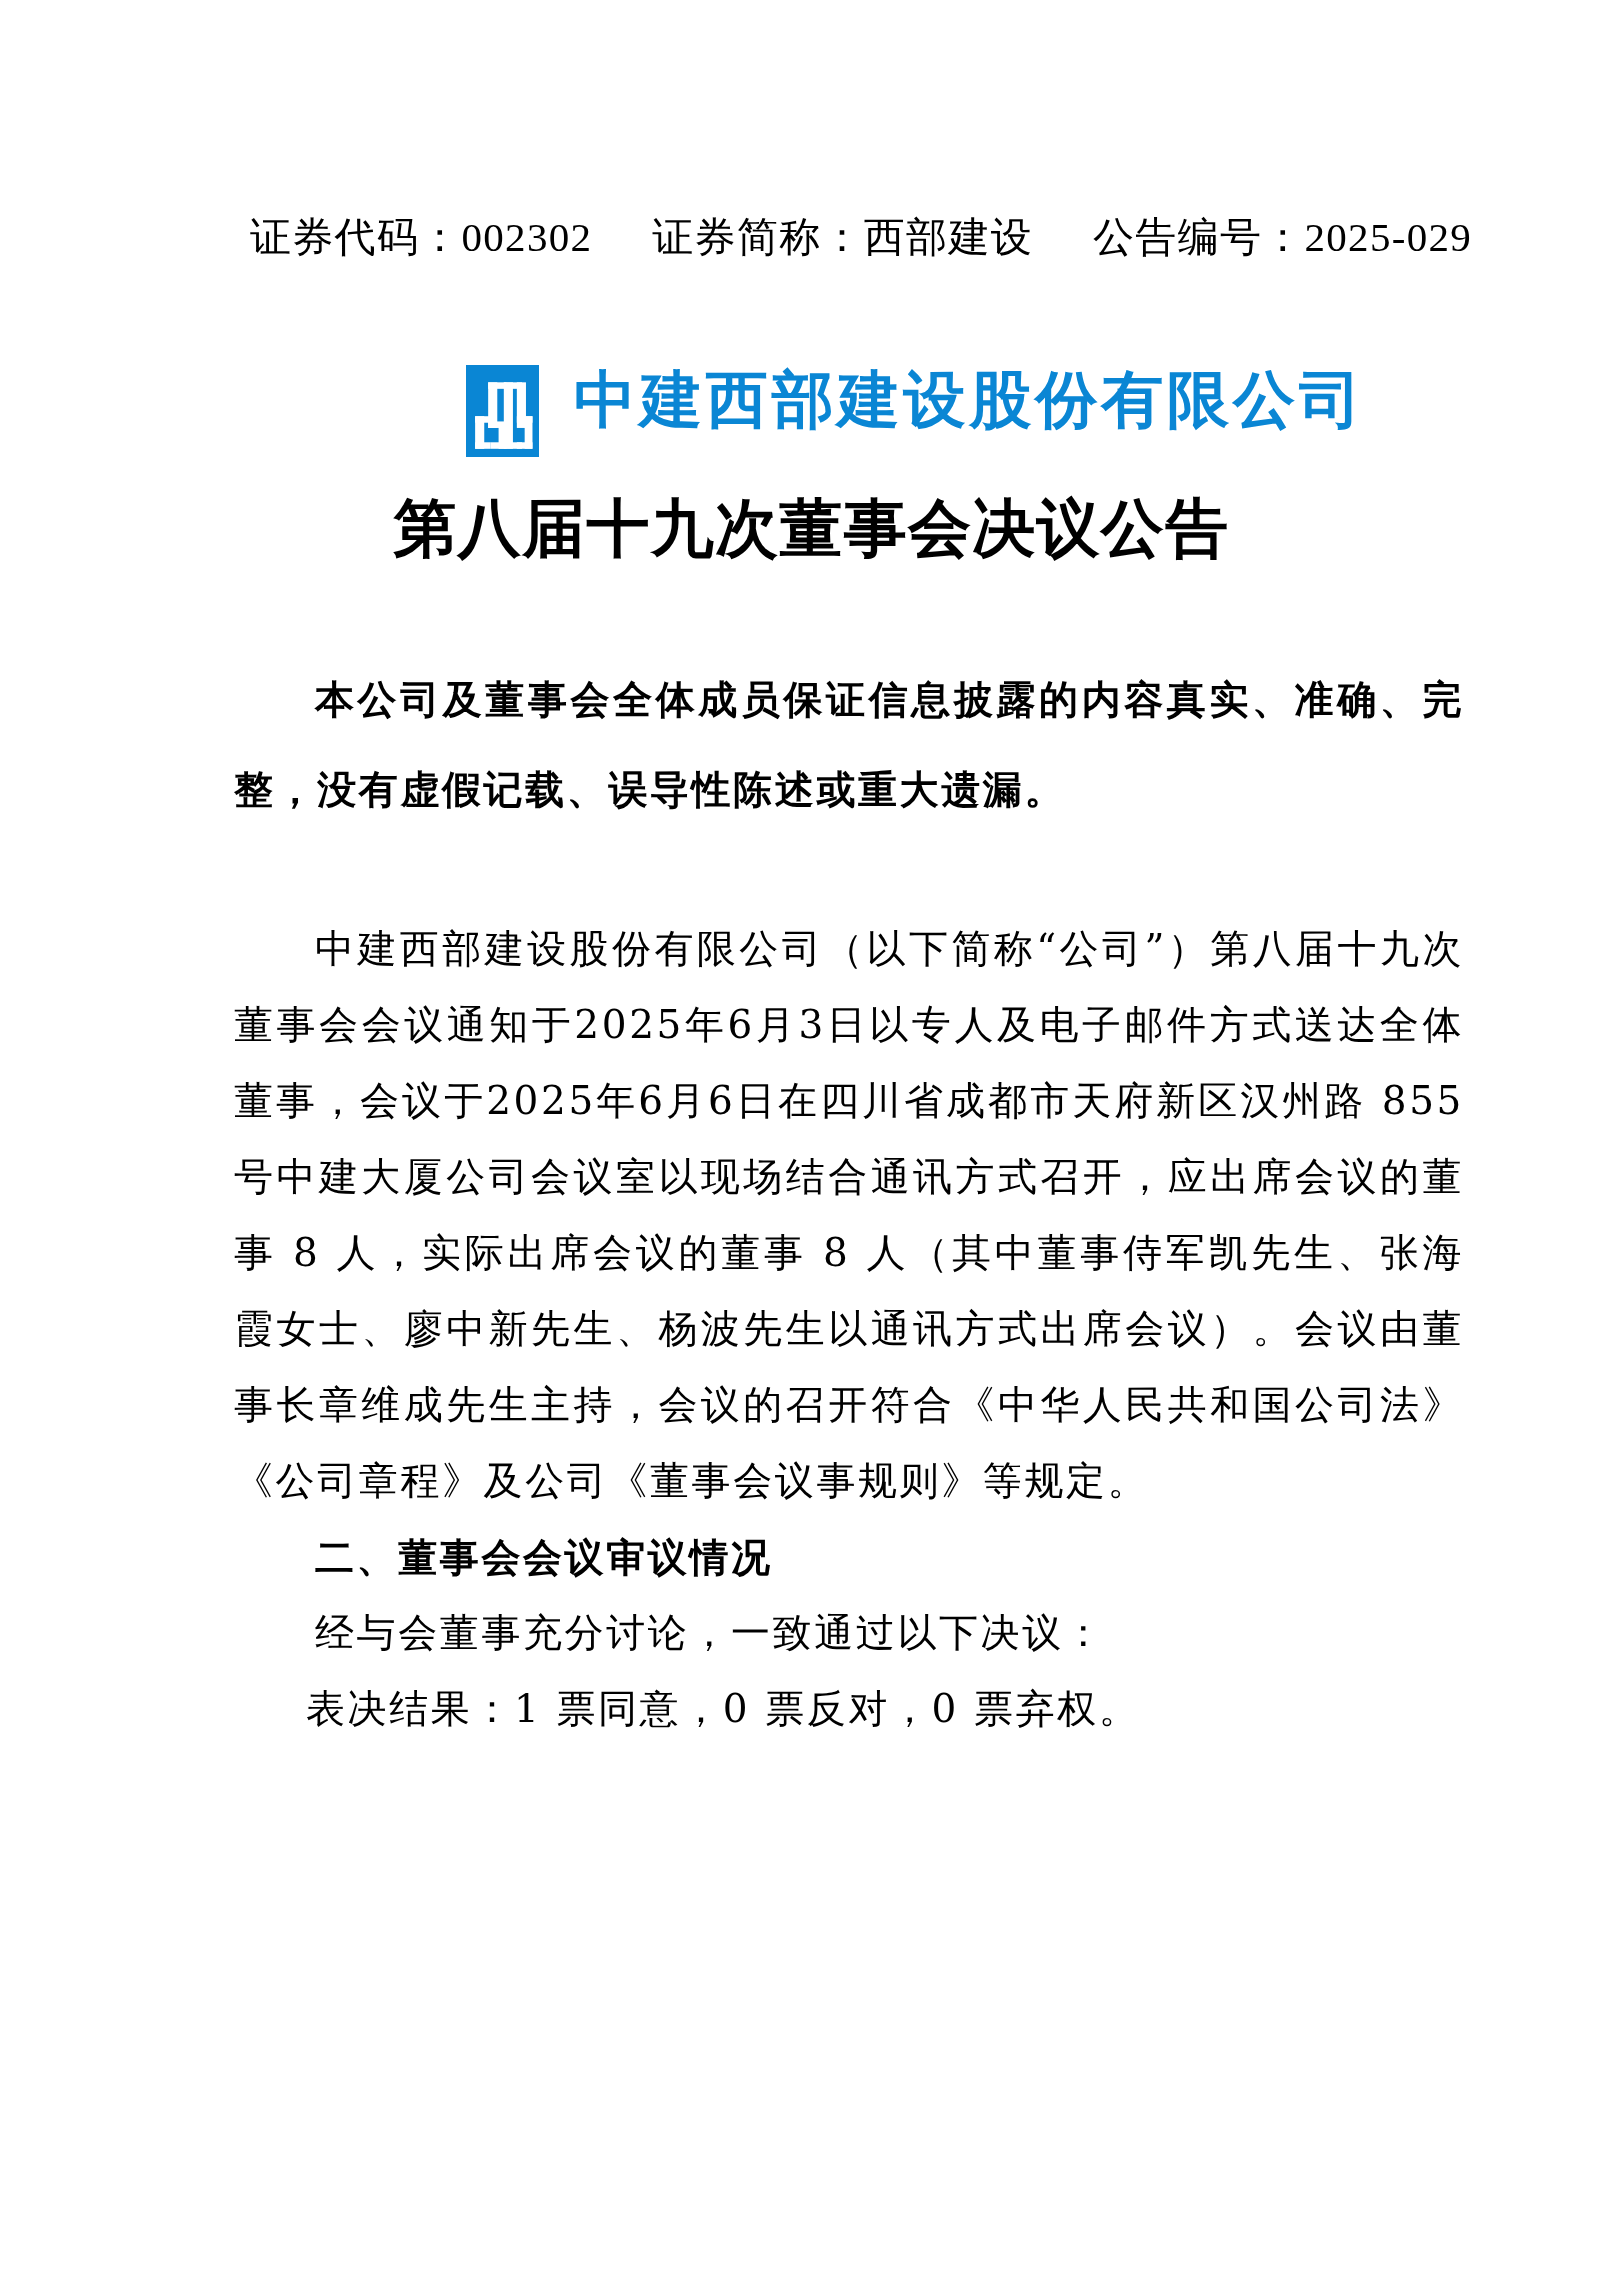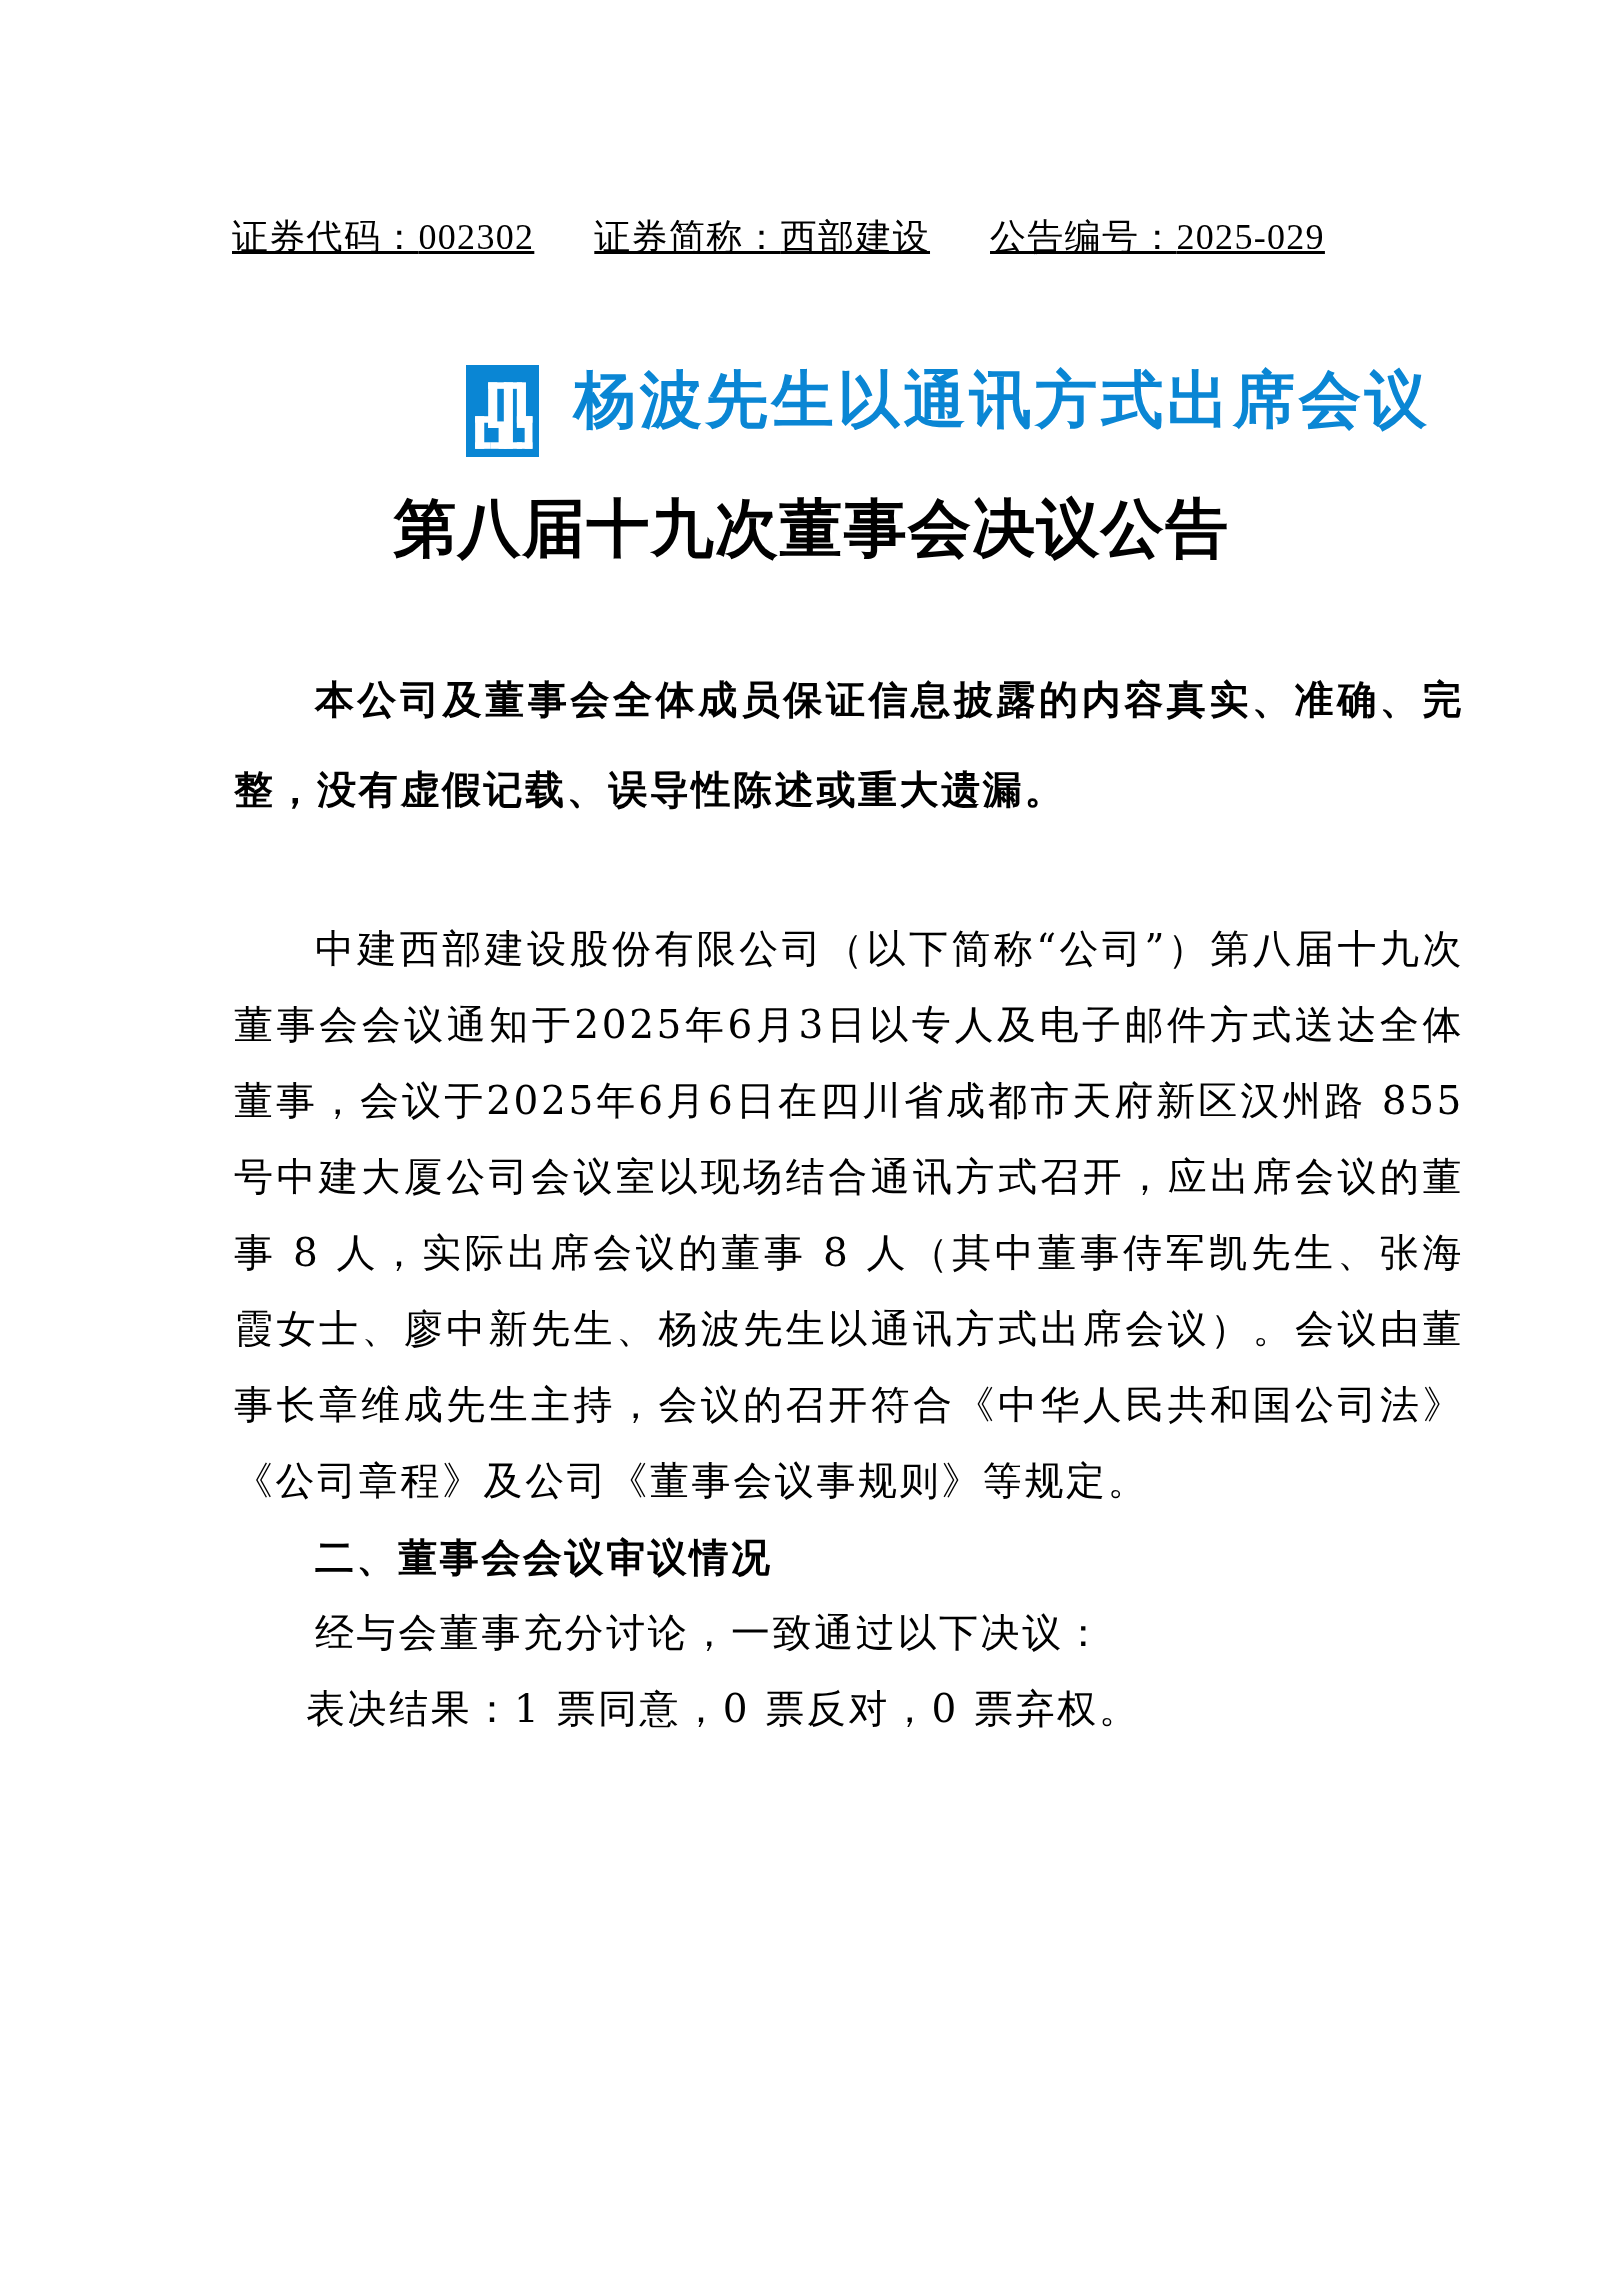"证券代码：002302 证券简称：西部建设 公告编号：2025-029" .header-line { font-size: 36px -> 41px; left: 232px -> 250px; text-decoration: underline -> none }
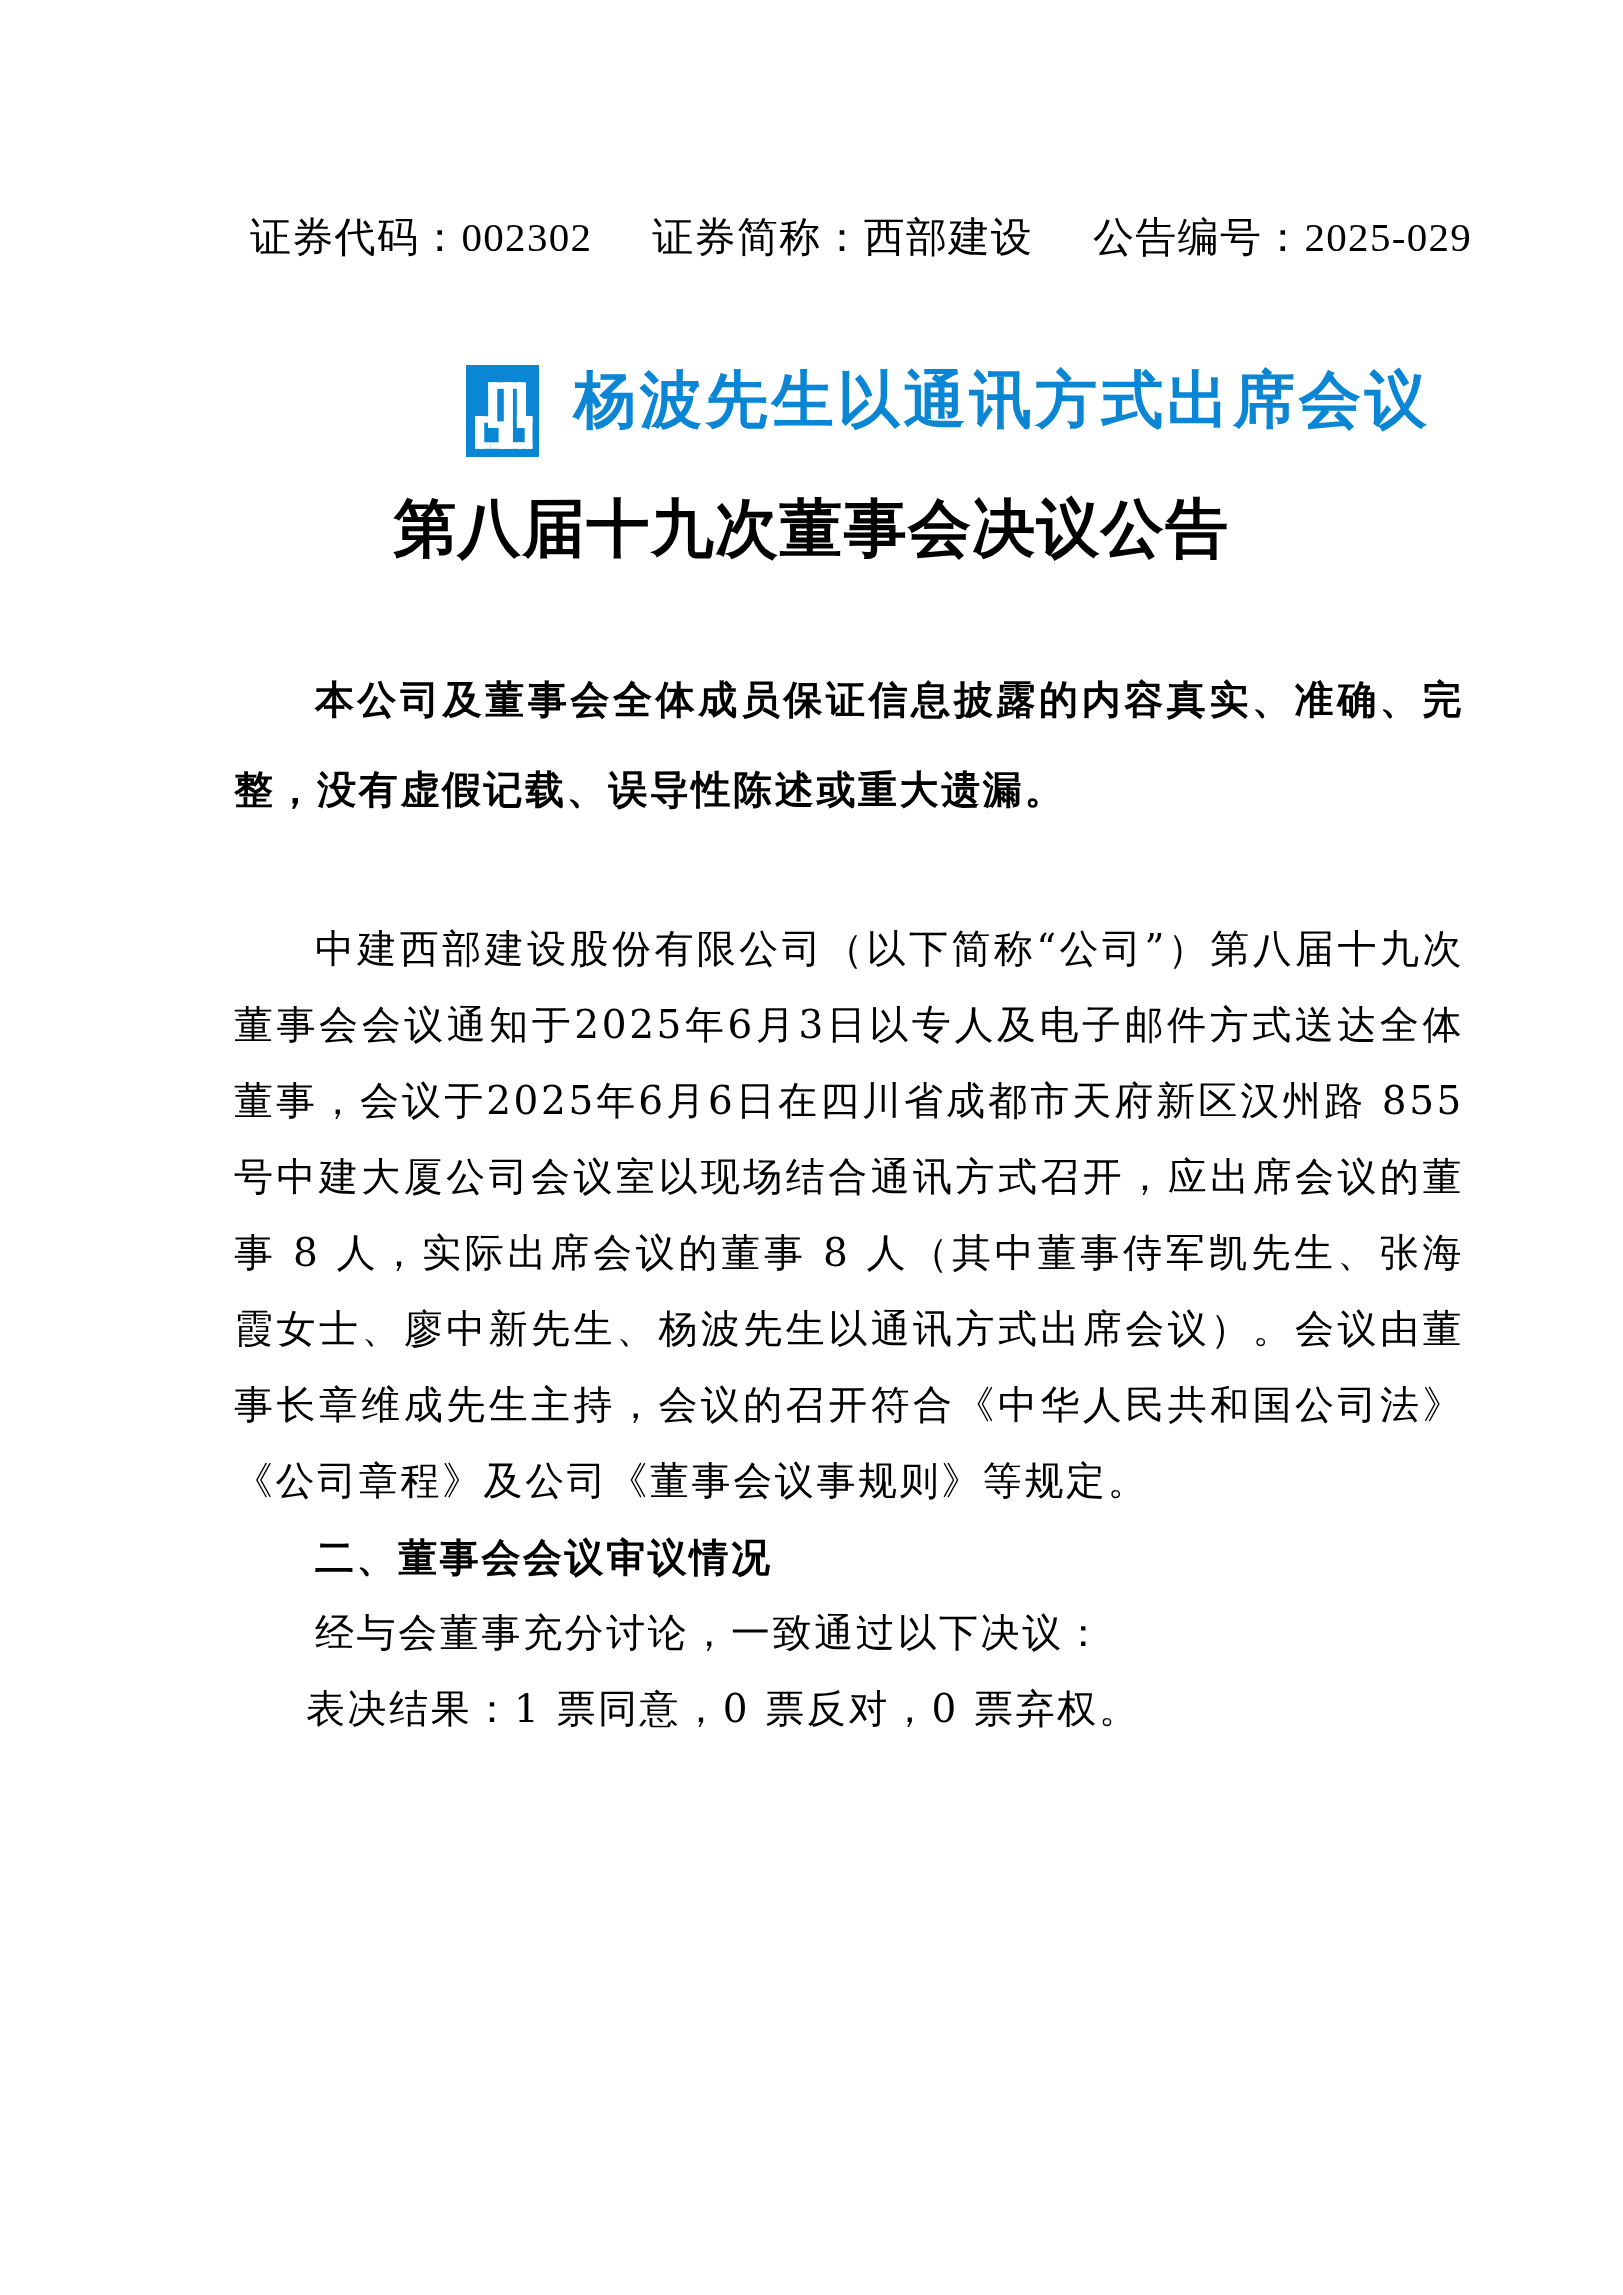"杨波先生以通讯方式出席会议" div.logo-cn { text: 杨波先生以通讯方式出席会议 -> 中建西部建设股份有限公司 }
